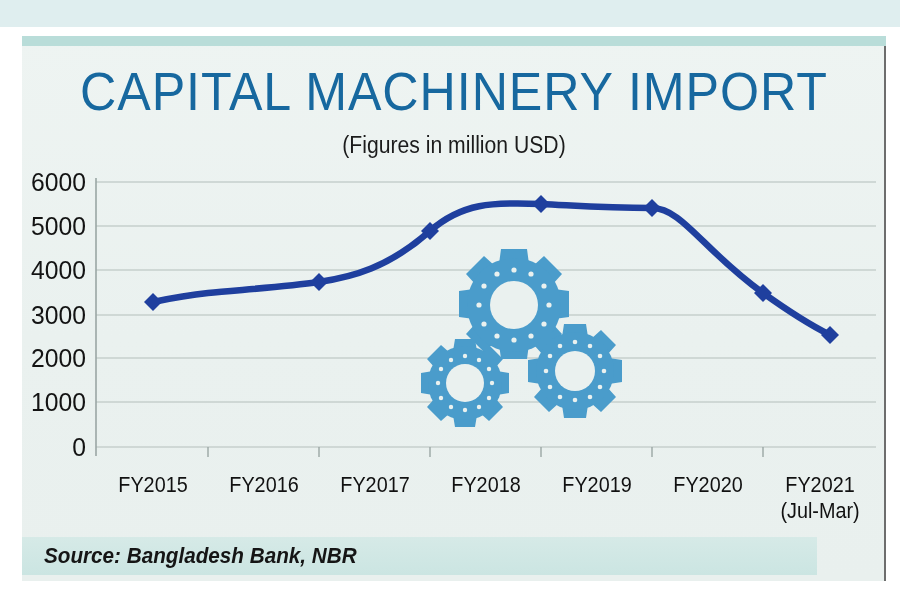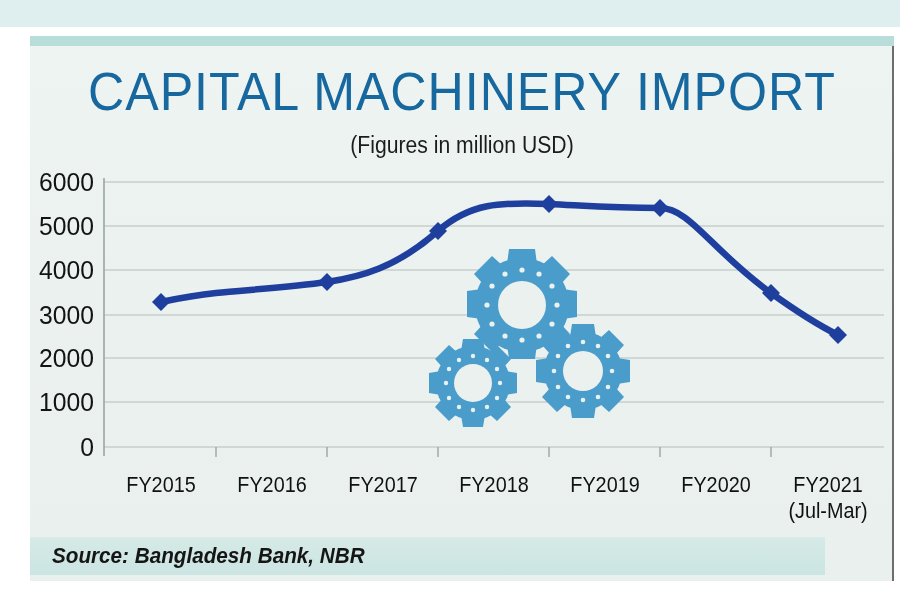"CAPITAL MACHINERY IMPORT" .card { left: 30px -> 22px }
